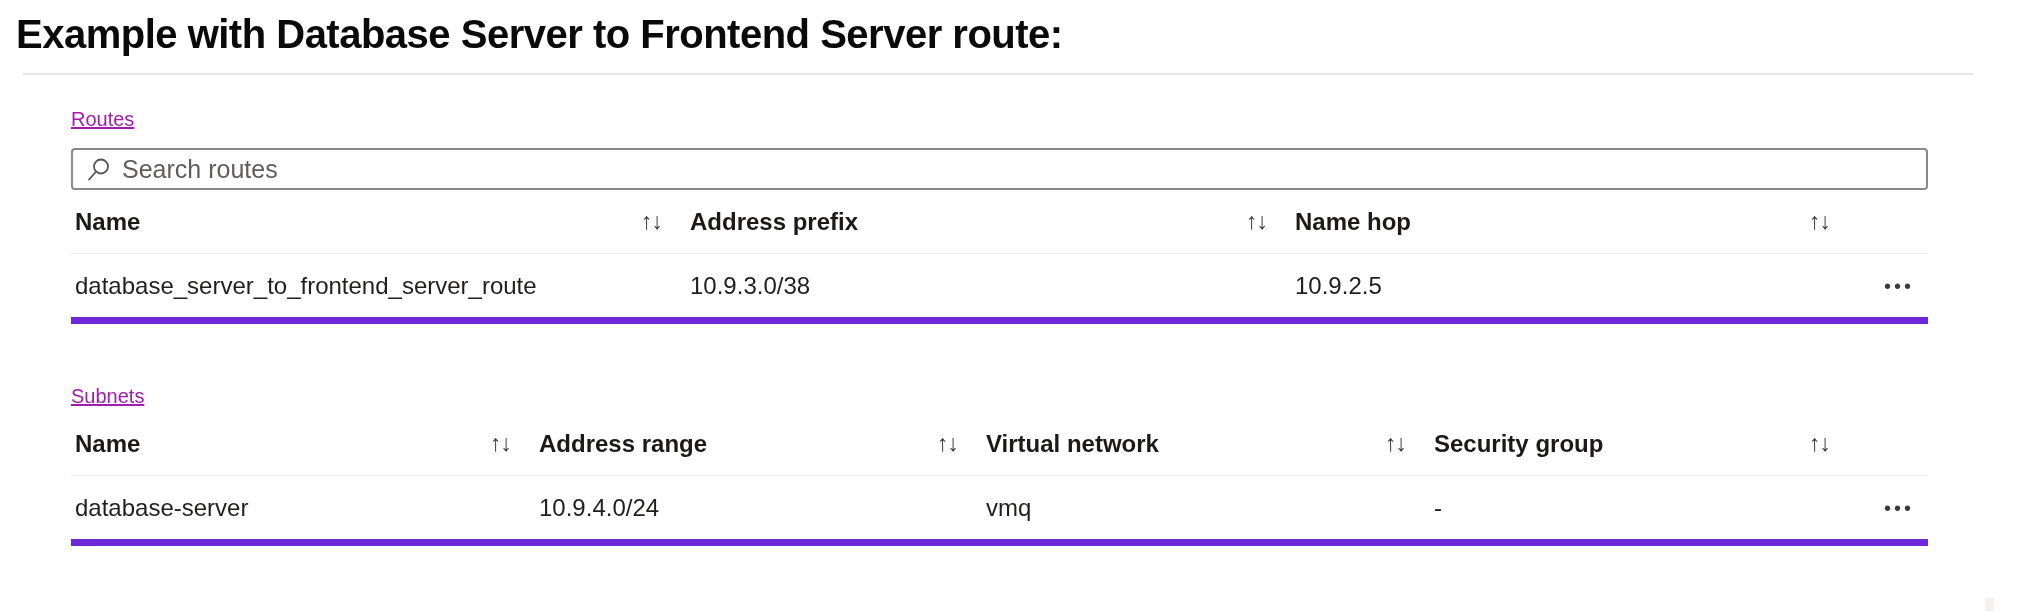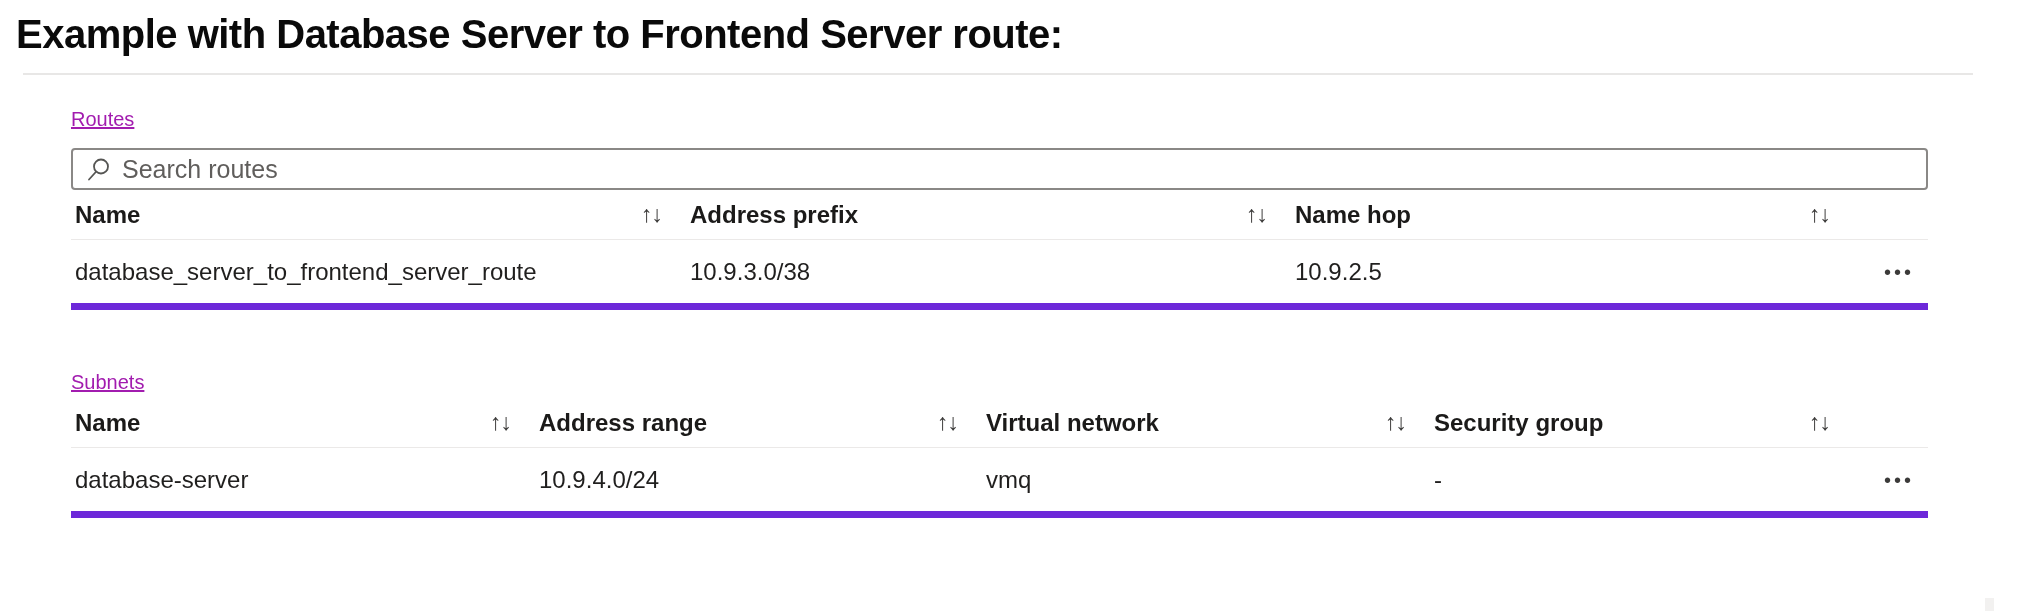"Name" .grid-header { height: 50px -> 64px }
